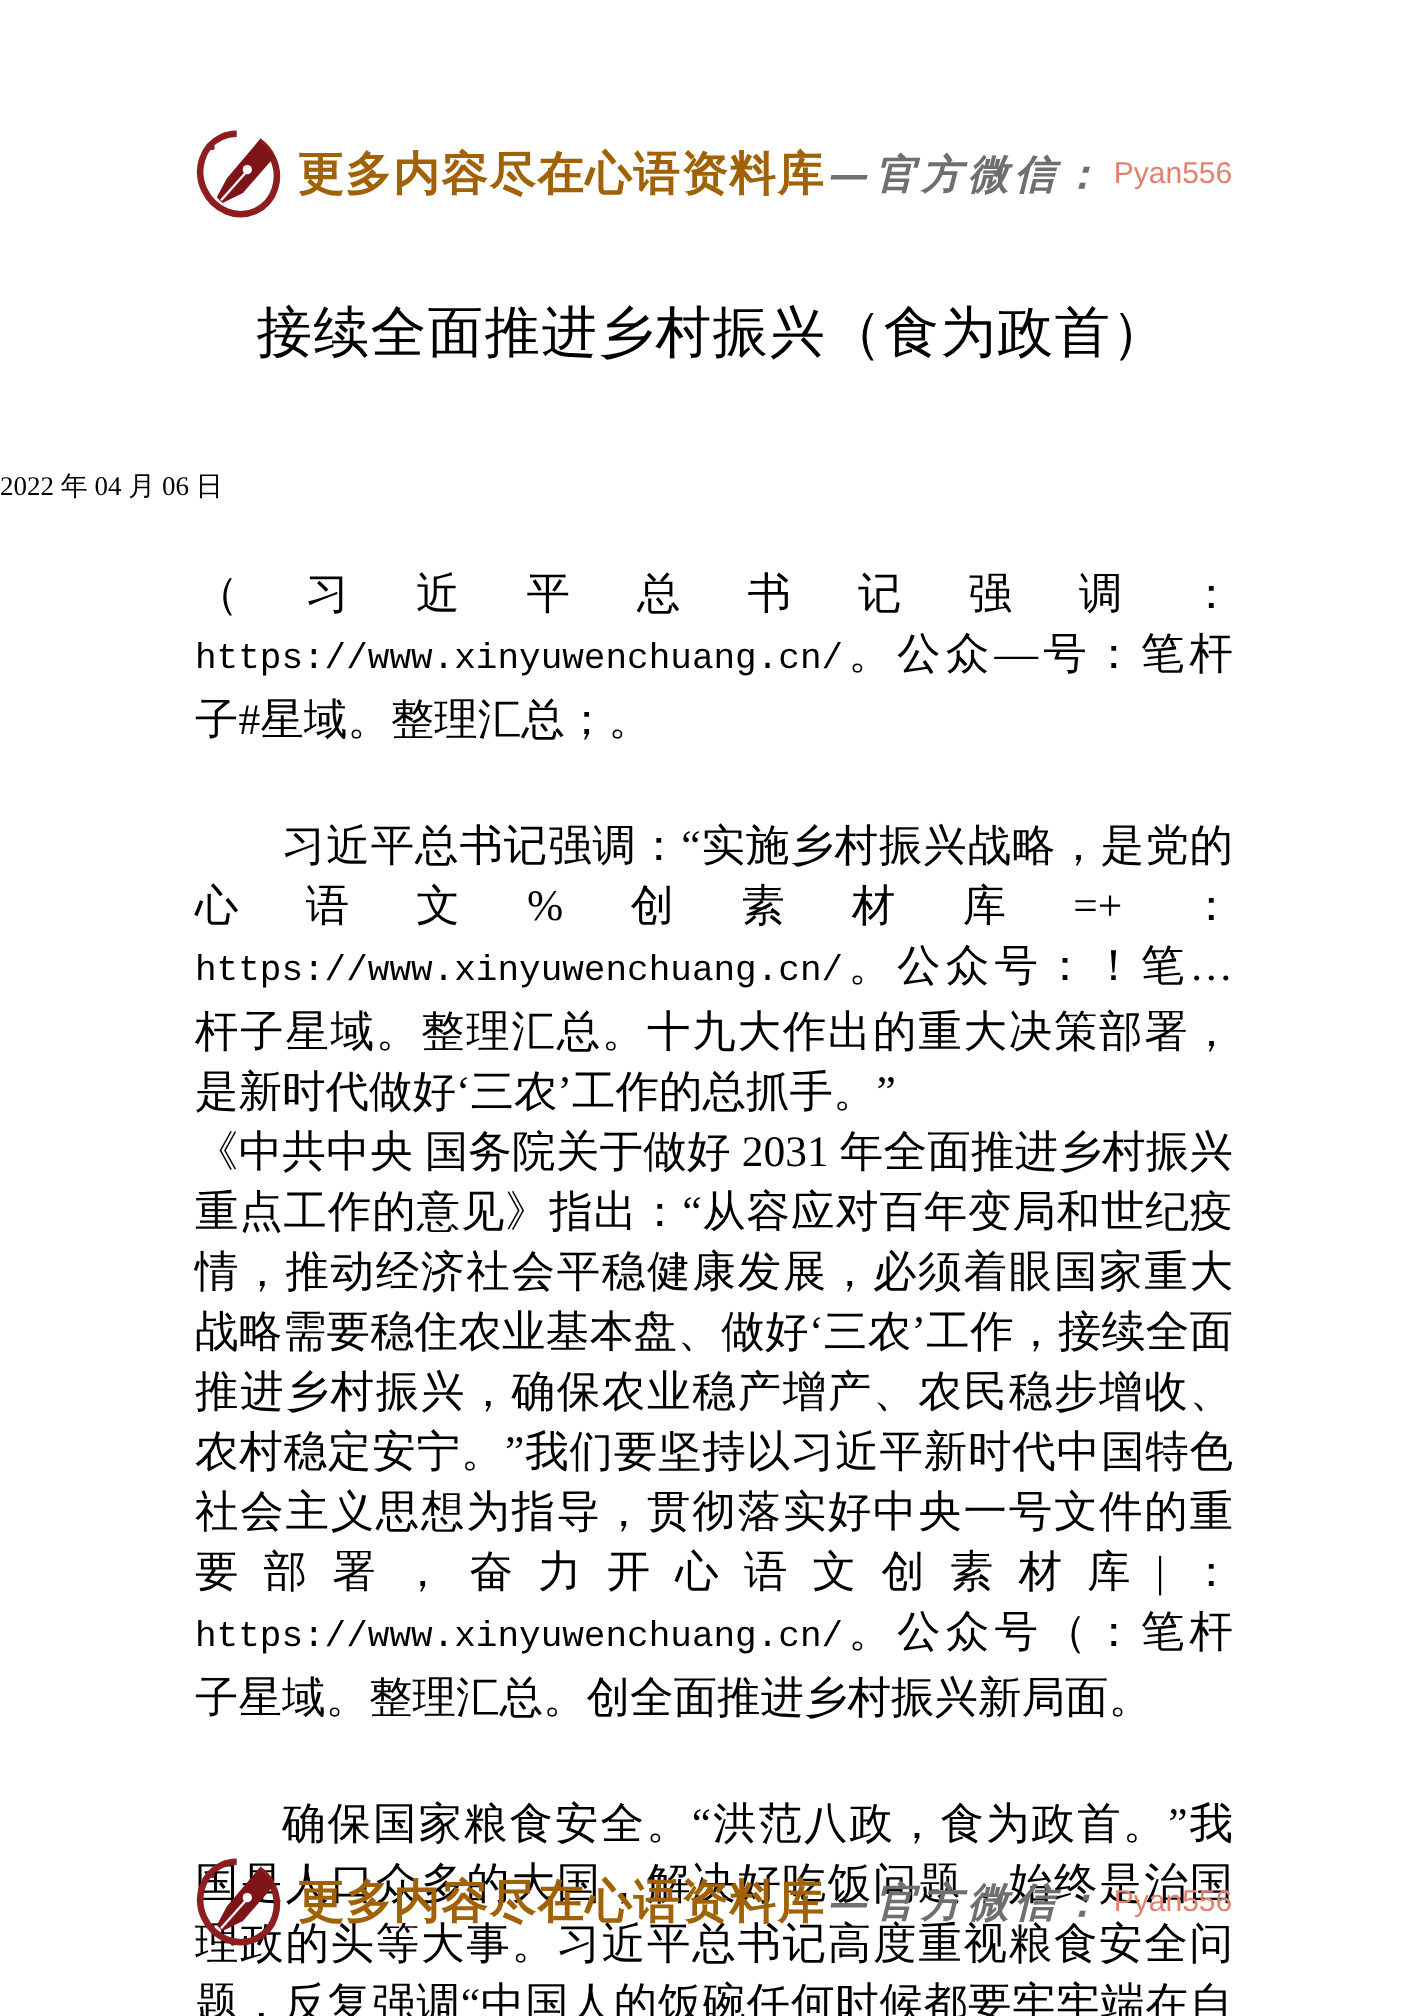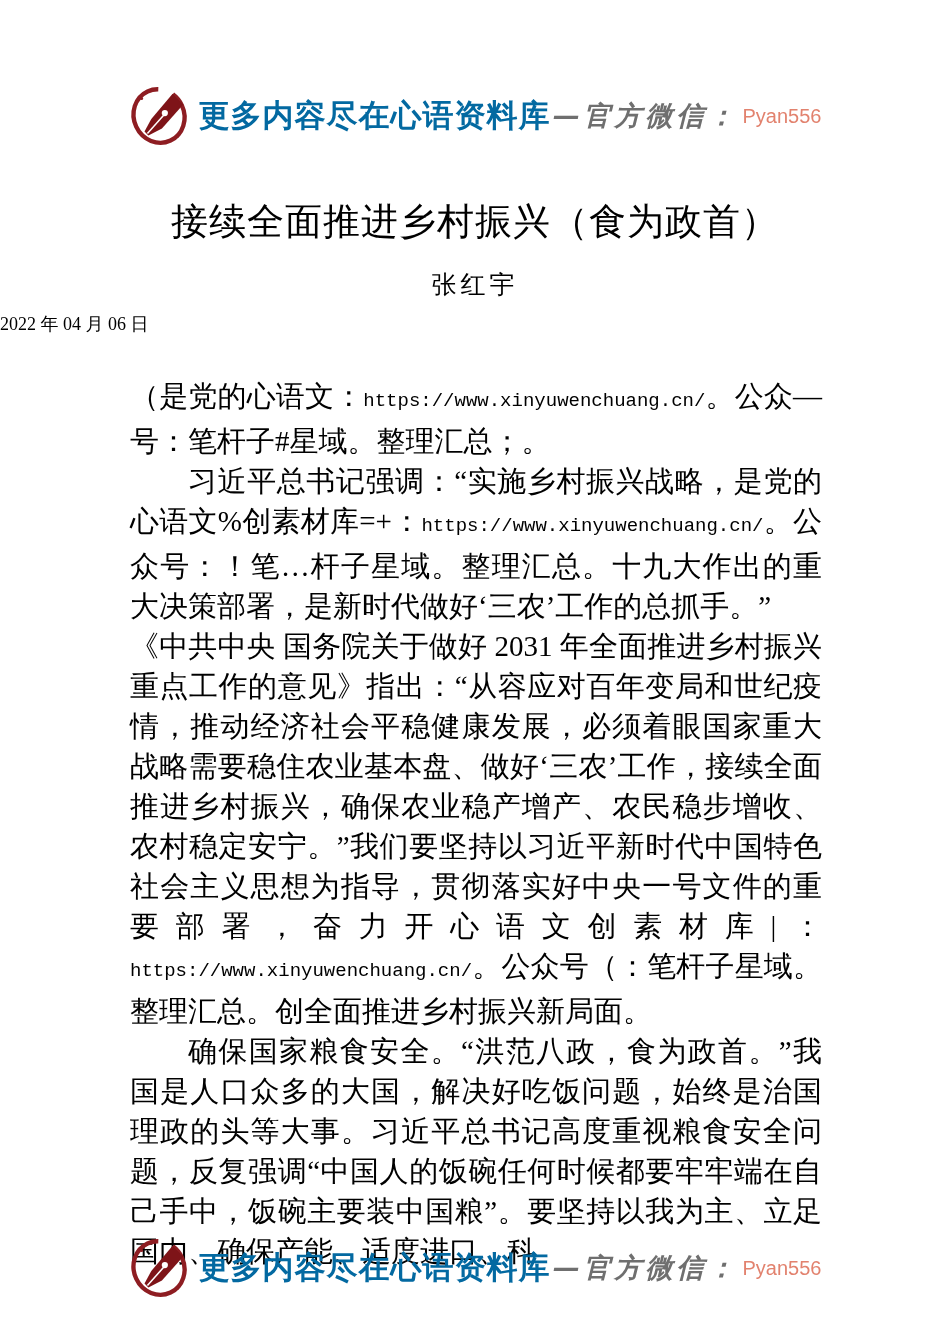"更多内容尽在心语资料库" .wm-brand { color: #0369a1 -> #a16207 }
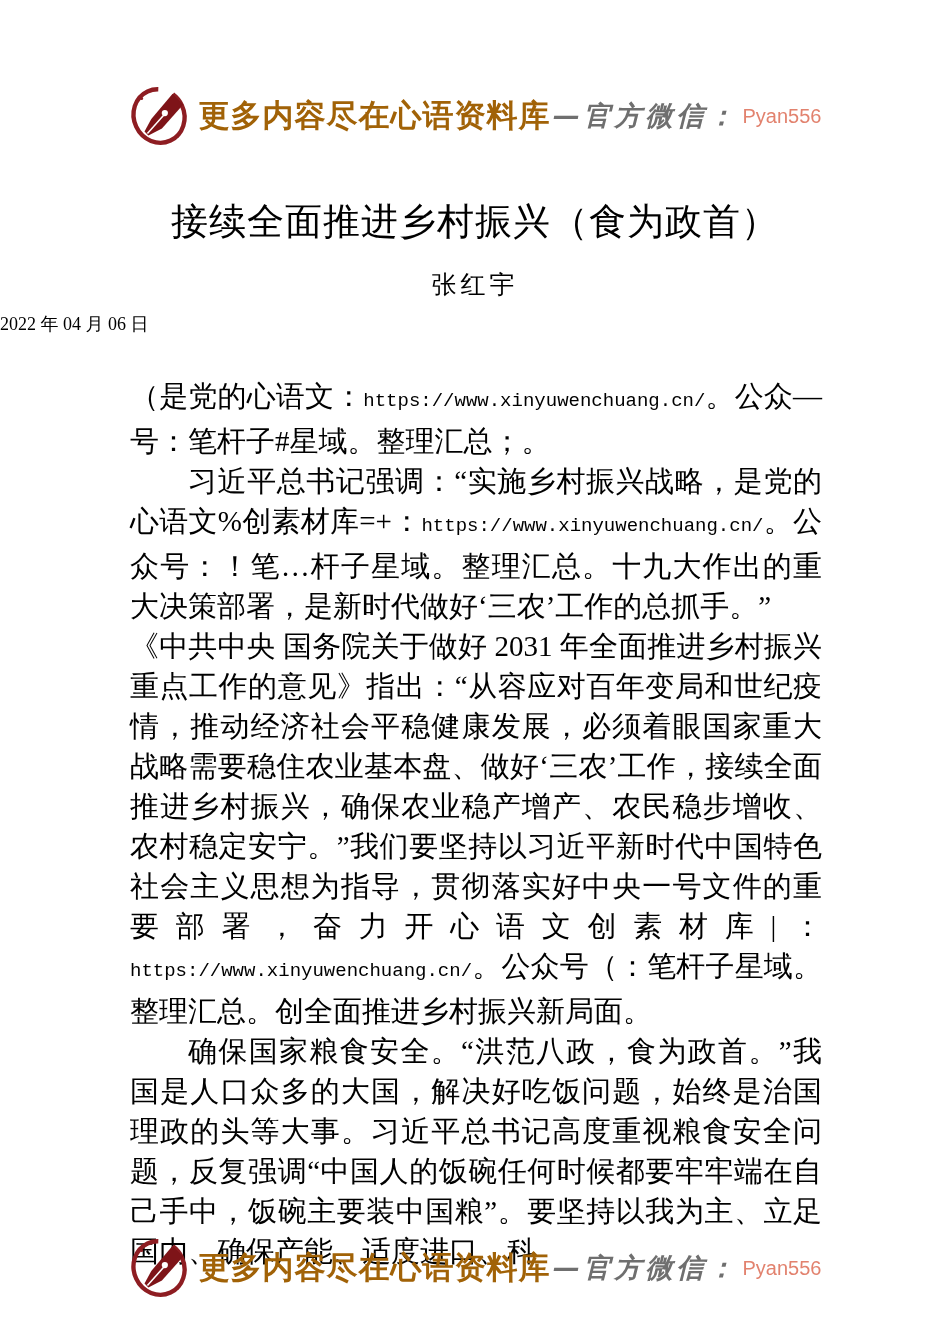"张红宇" div.doc-author { html: <div>张红宇</div> -> none }
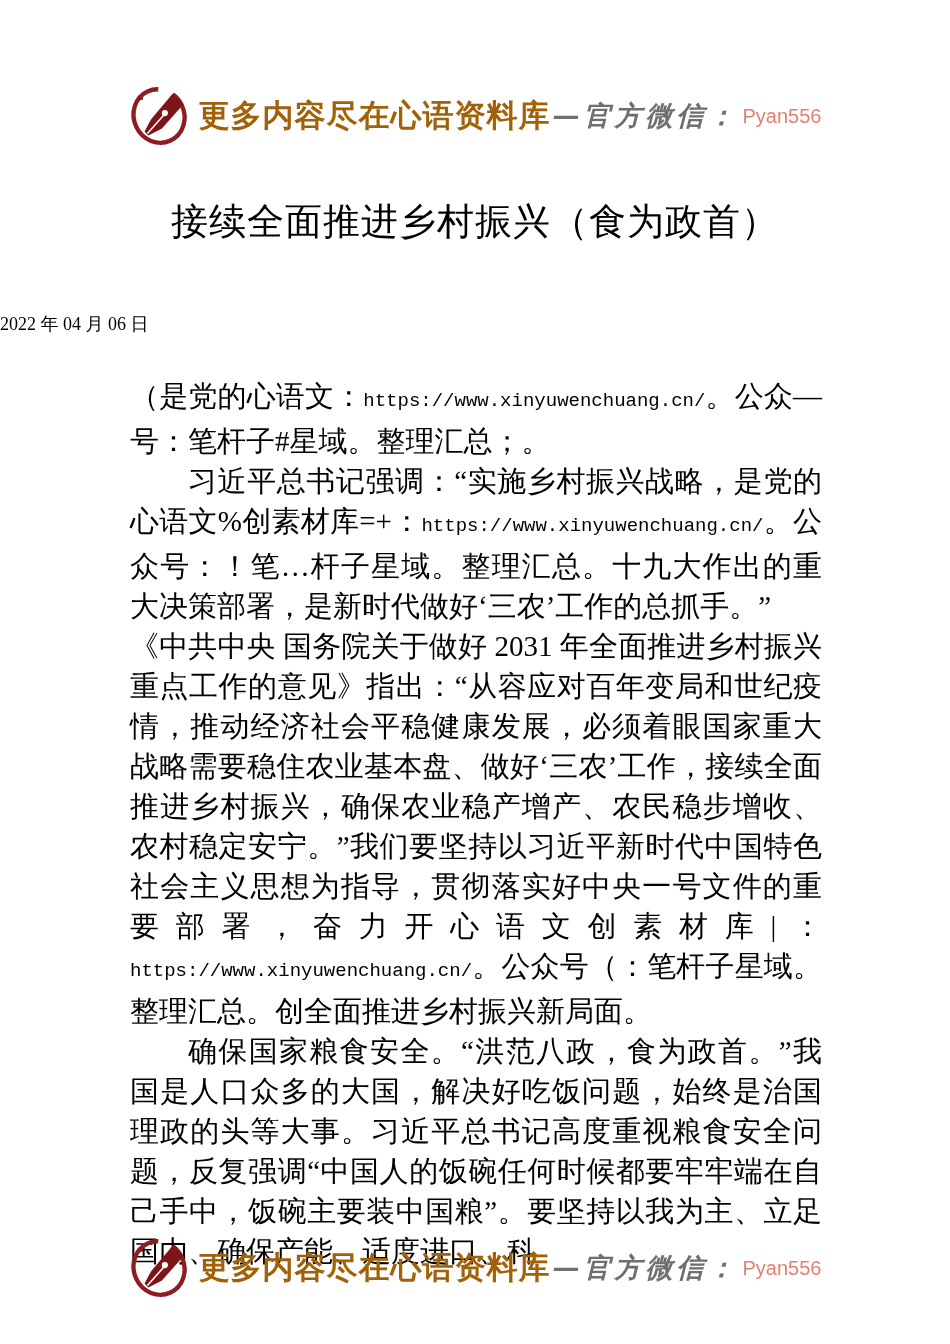"（是党的心语文：" span { text: 是党的心语文 -> 习近平总书记强调 }
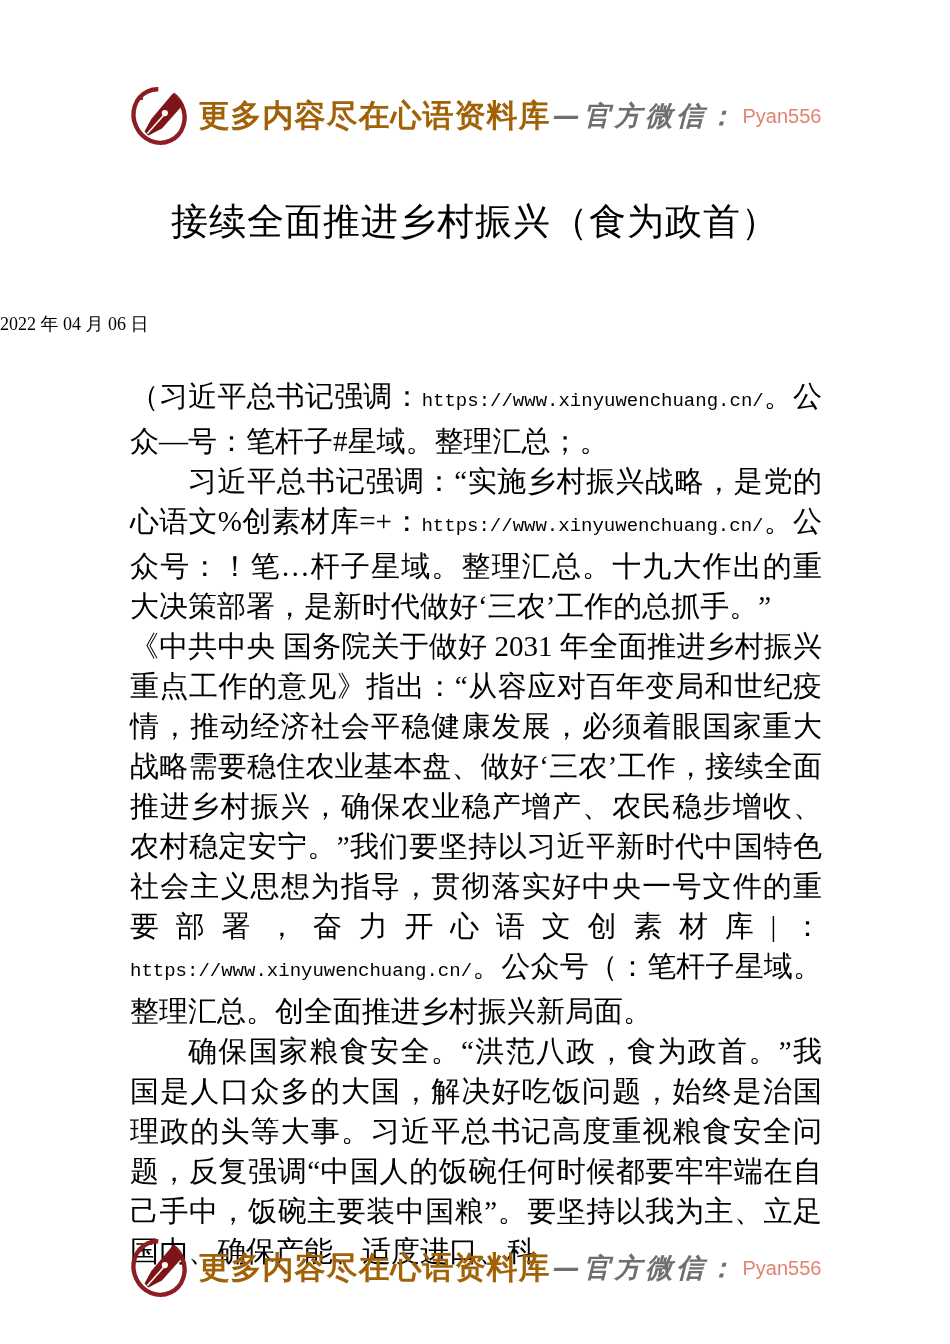"https://www.xinyuwenchuang.cn/" .url { font-size: 19px -> 24px }
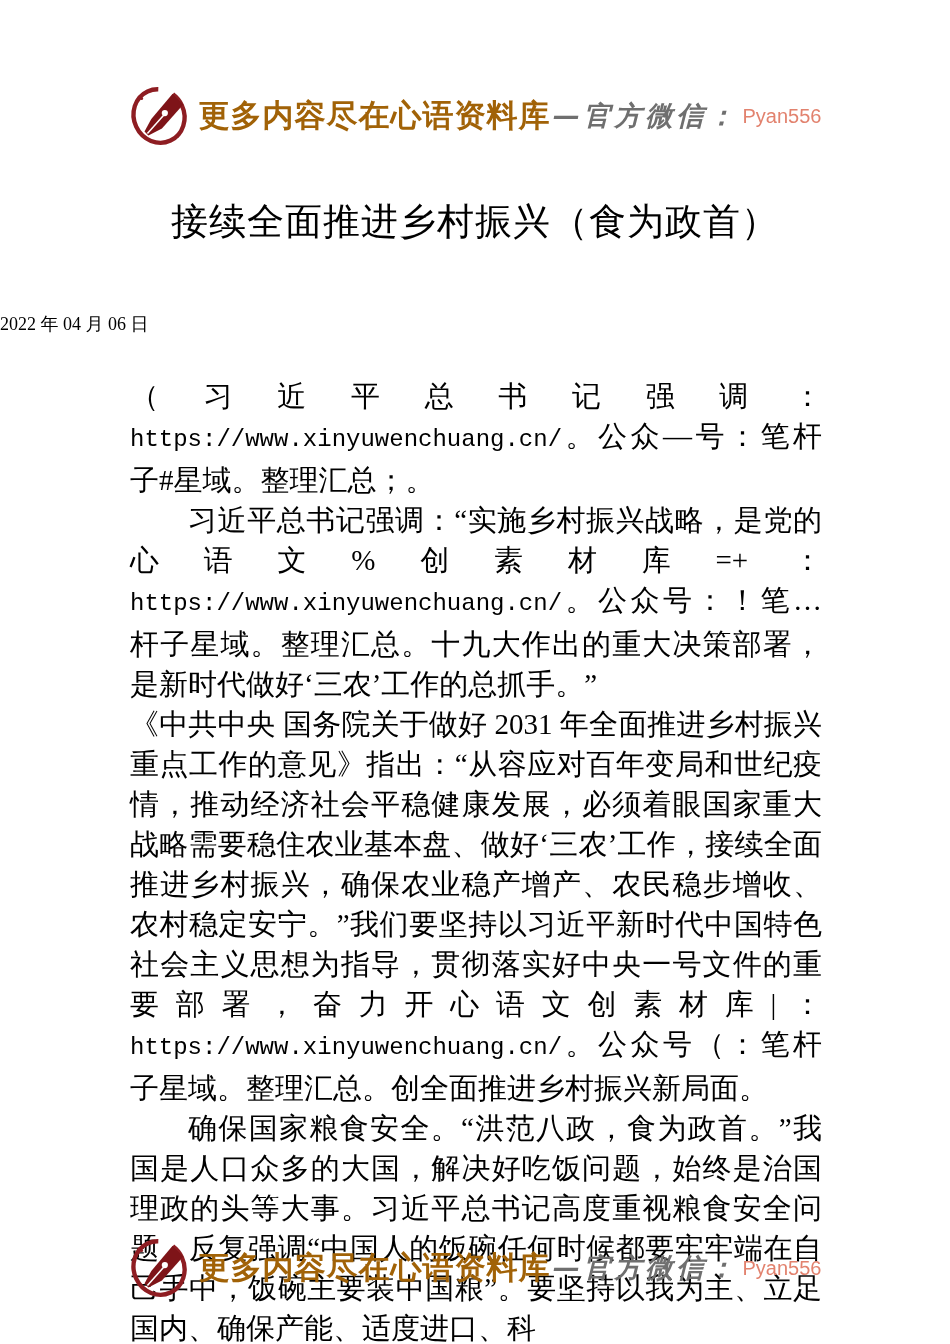"习近平总书记强调：“实施乡村振兴战略，是党的心语文%创素材库=+：https:/" .doc-body p.indent { margin-top: none -> 44px }
